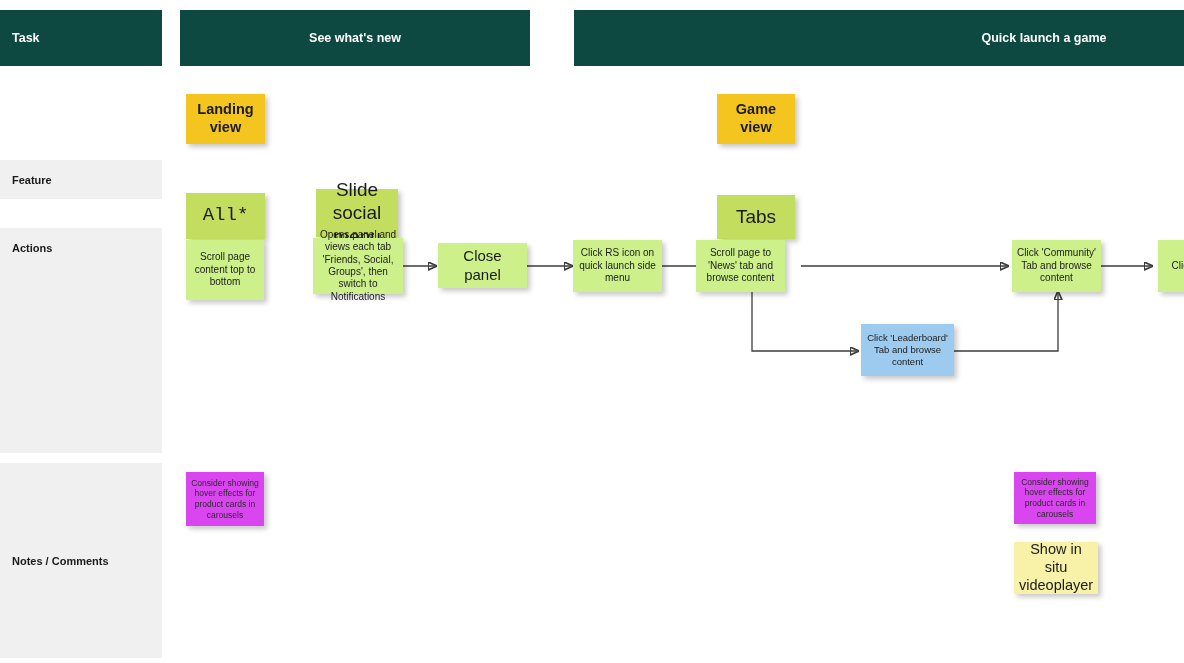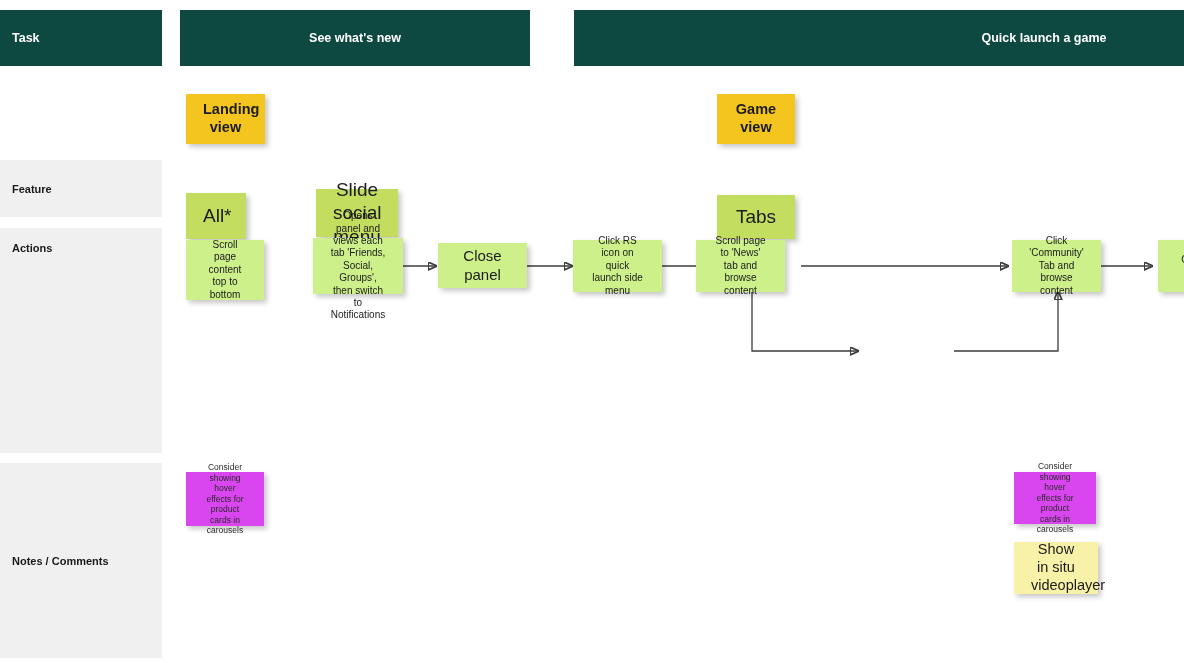"Landing view" .card { padding: 3px 17px -> 3px 5px }
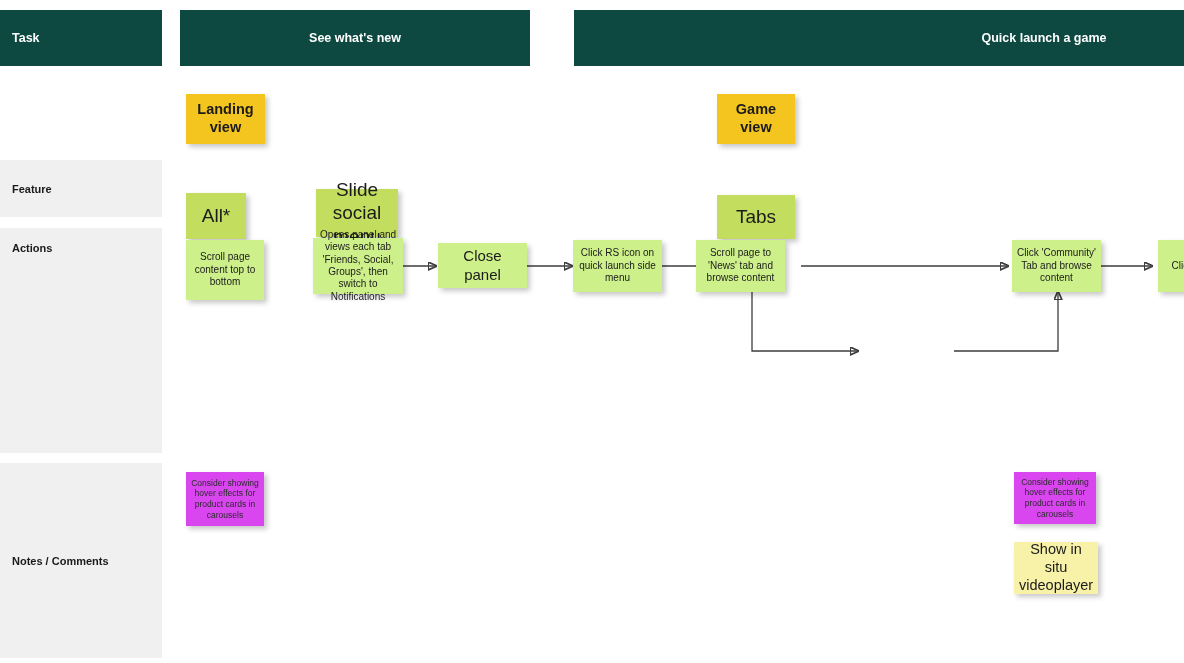"Feature" div.rowlabel { height: 57px -> 39px }
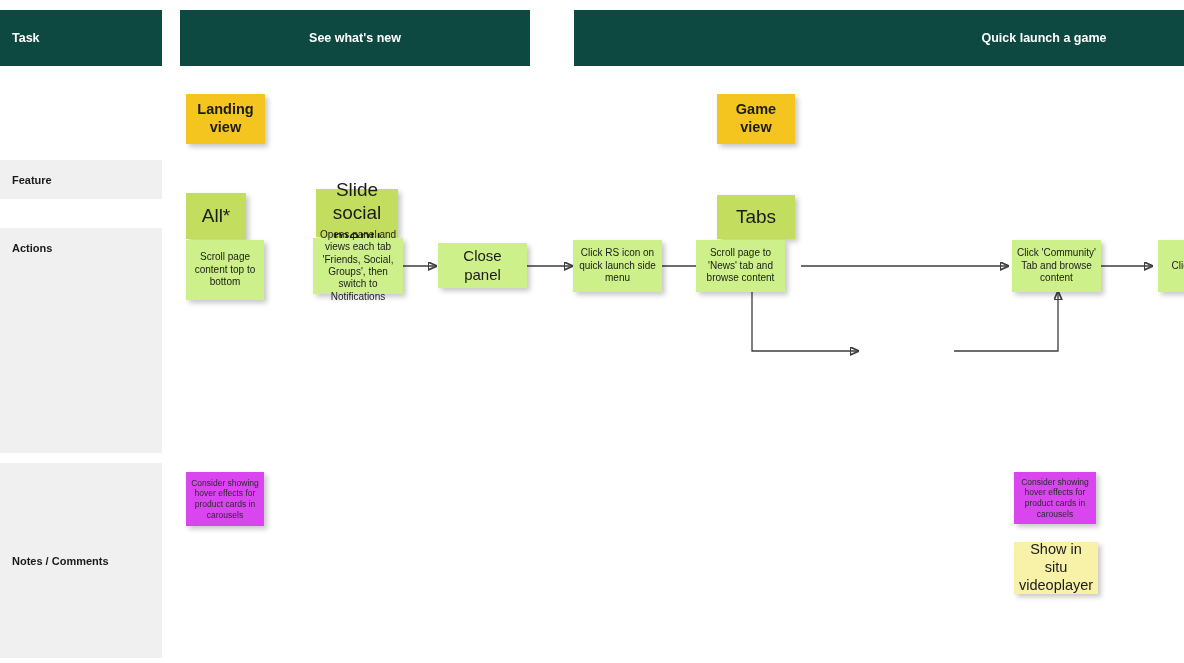"All*" div.card { font-family: none -> Liberation Mono, monospace; width: 60px -> 79px }
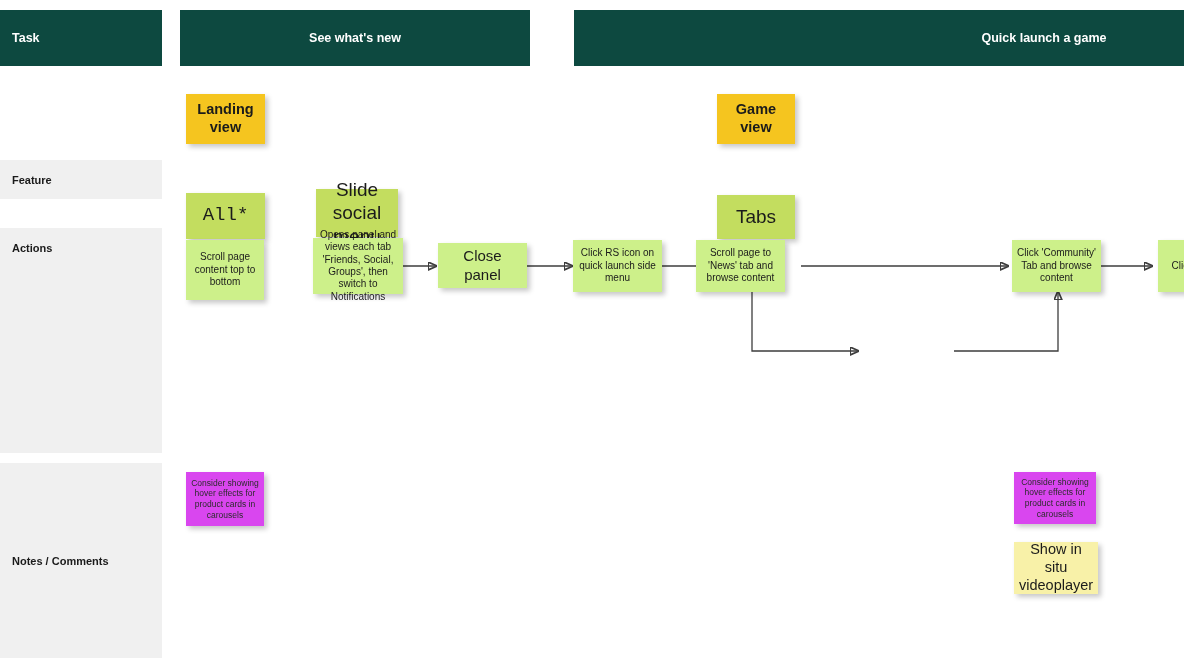"Click 'Leaderboard' Tab and browse" div.card { html: none -> <div> <span>Click 'Leaderboard' Tab and browse content</span> </div> }
